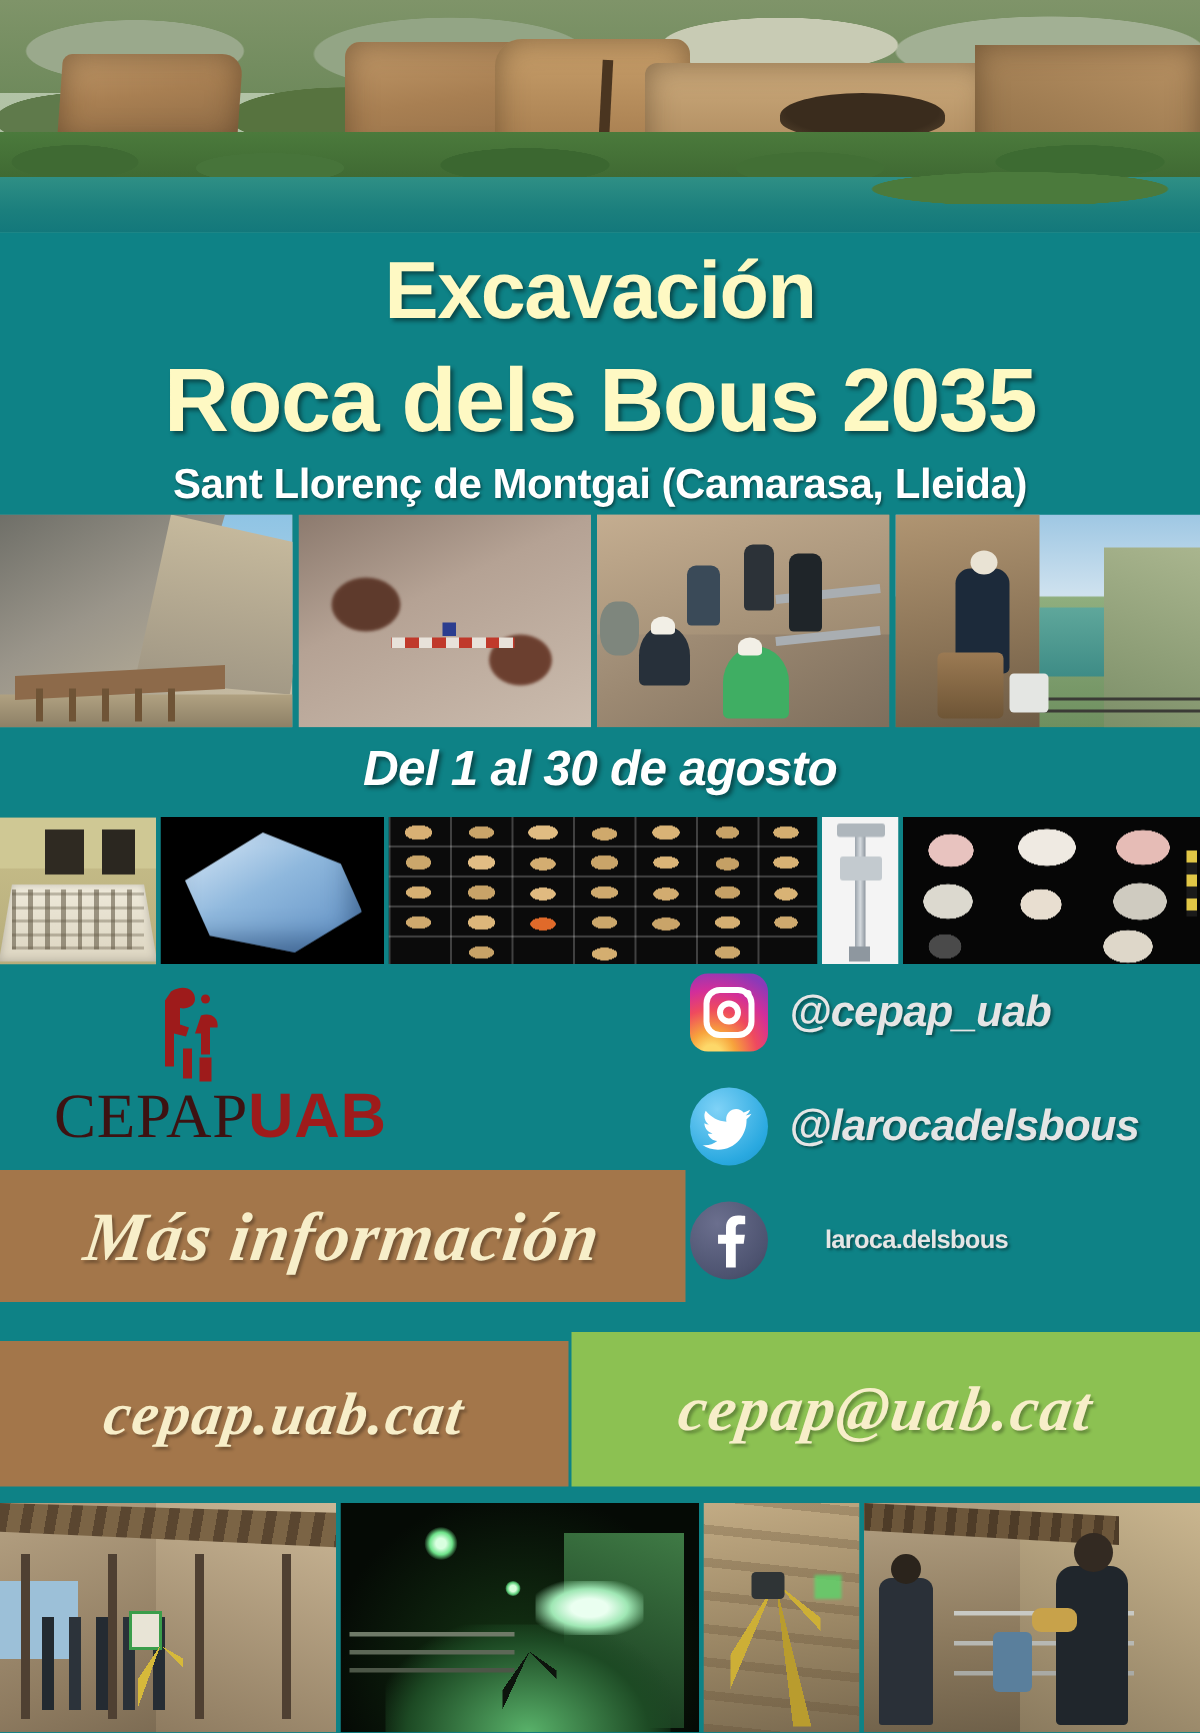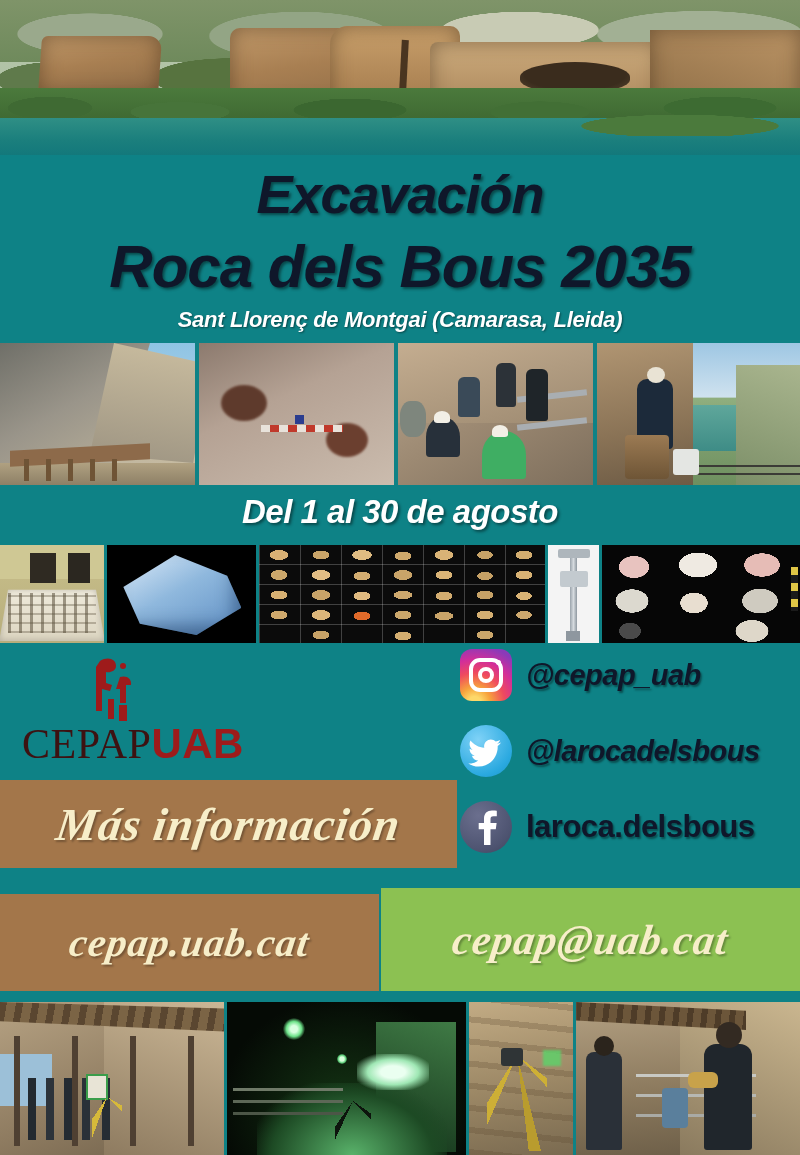"Excavación" .t-line1,.t-line2 { color: #0f172a -> #fef9c3; font-style: italic -> none }
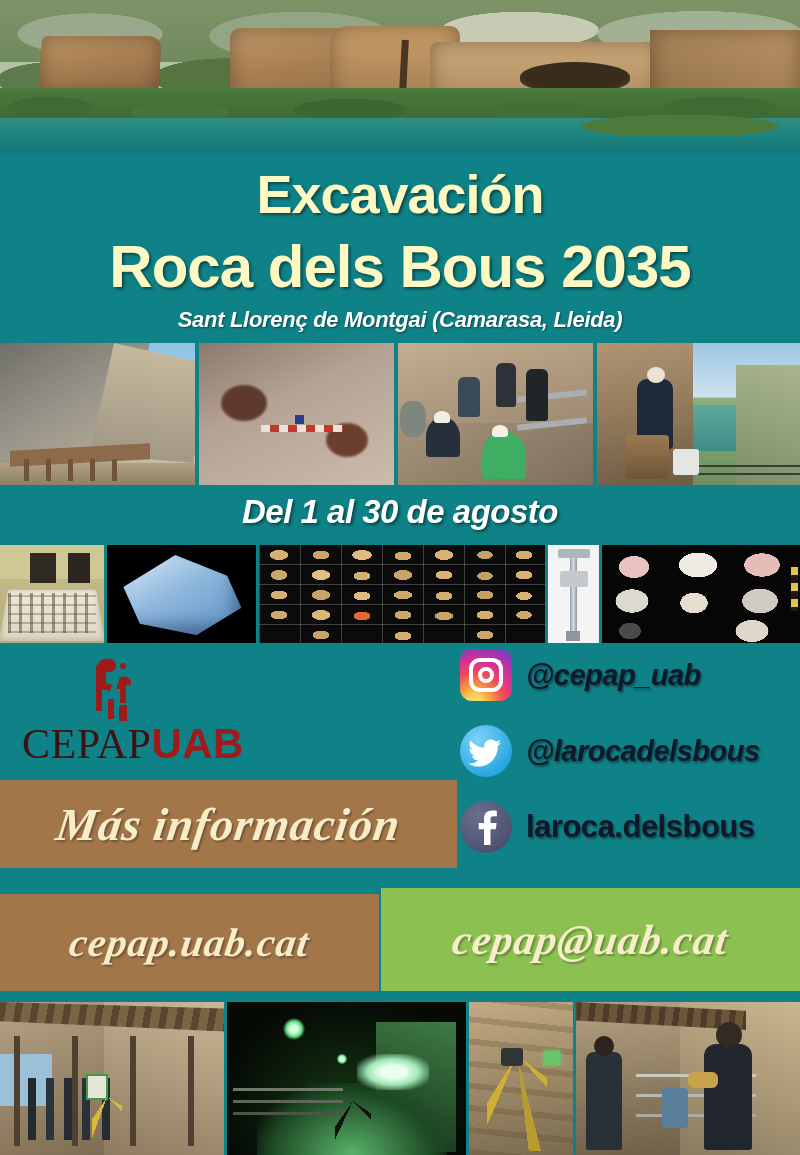"Sant Llorenç de Montgai (Camarasa," .t-sub { font-size: 22px -> 28px; font-style: italic -> none }
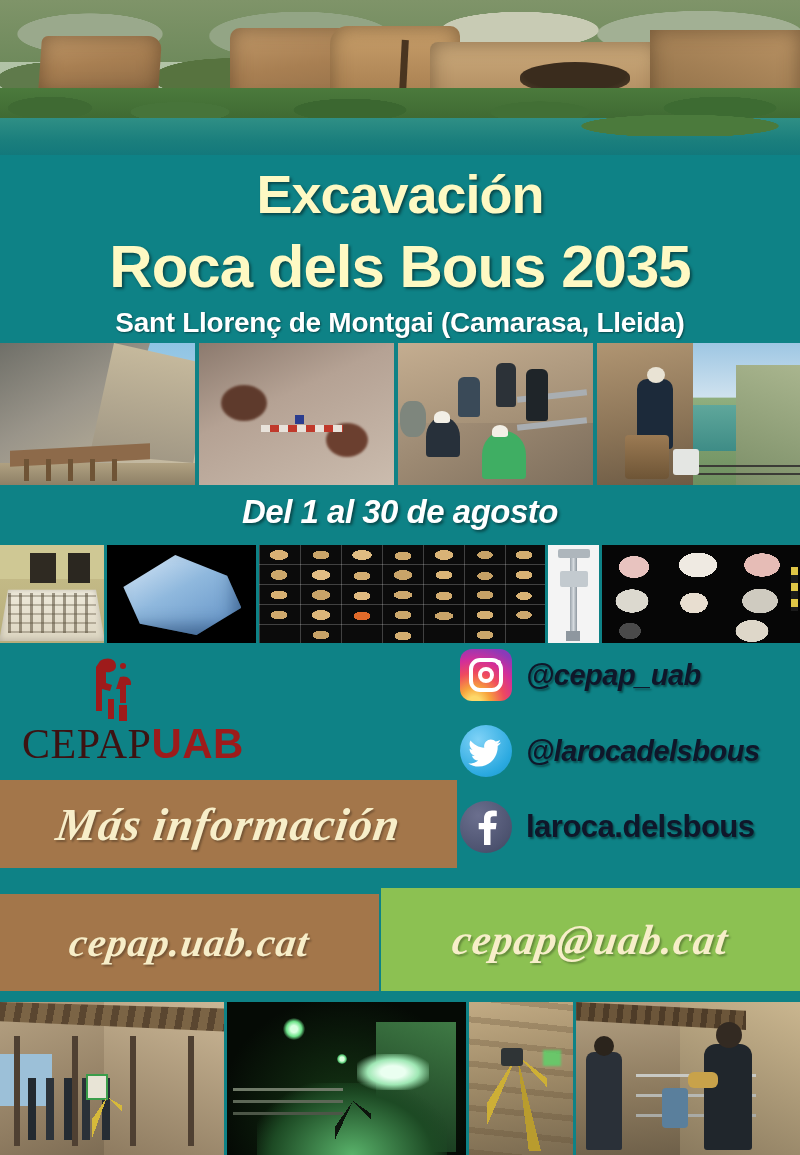"@cepap_uab" .stext { color: #0f172a -> #e5e5e5 }
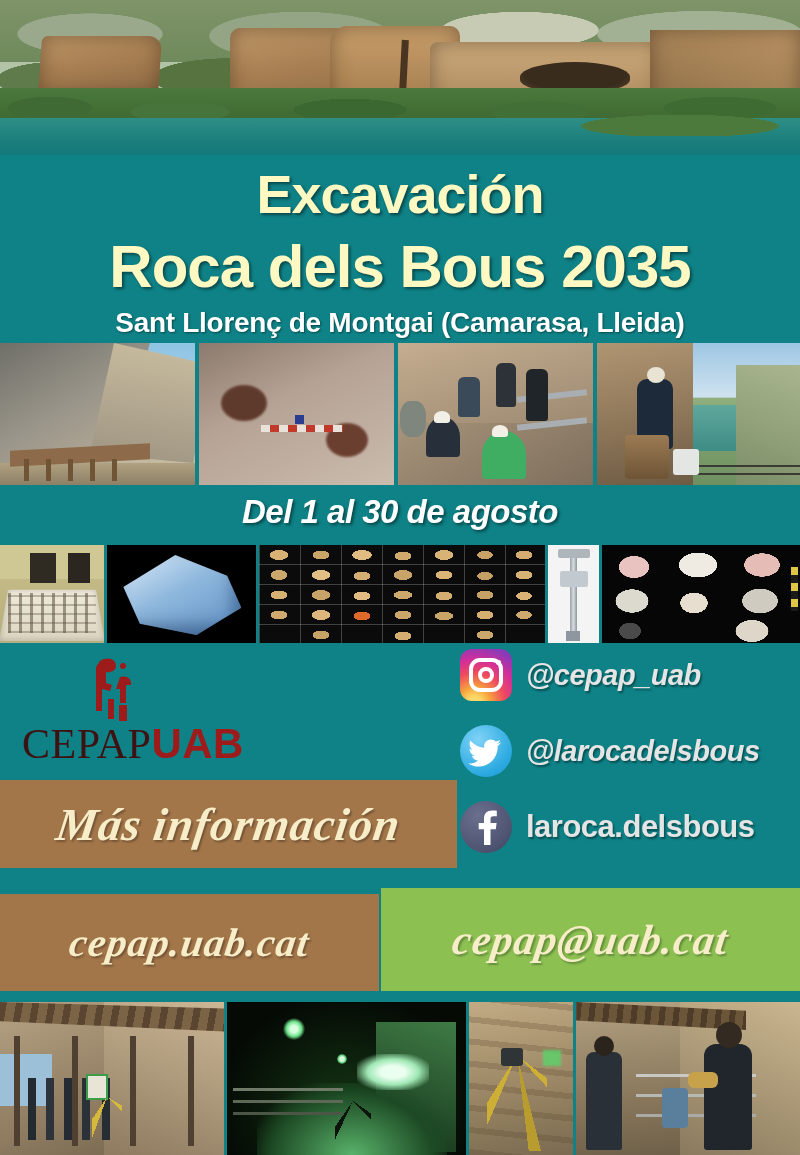"CEPAPUAB" .logo { left: 8px -> 22px }
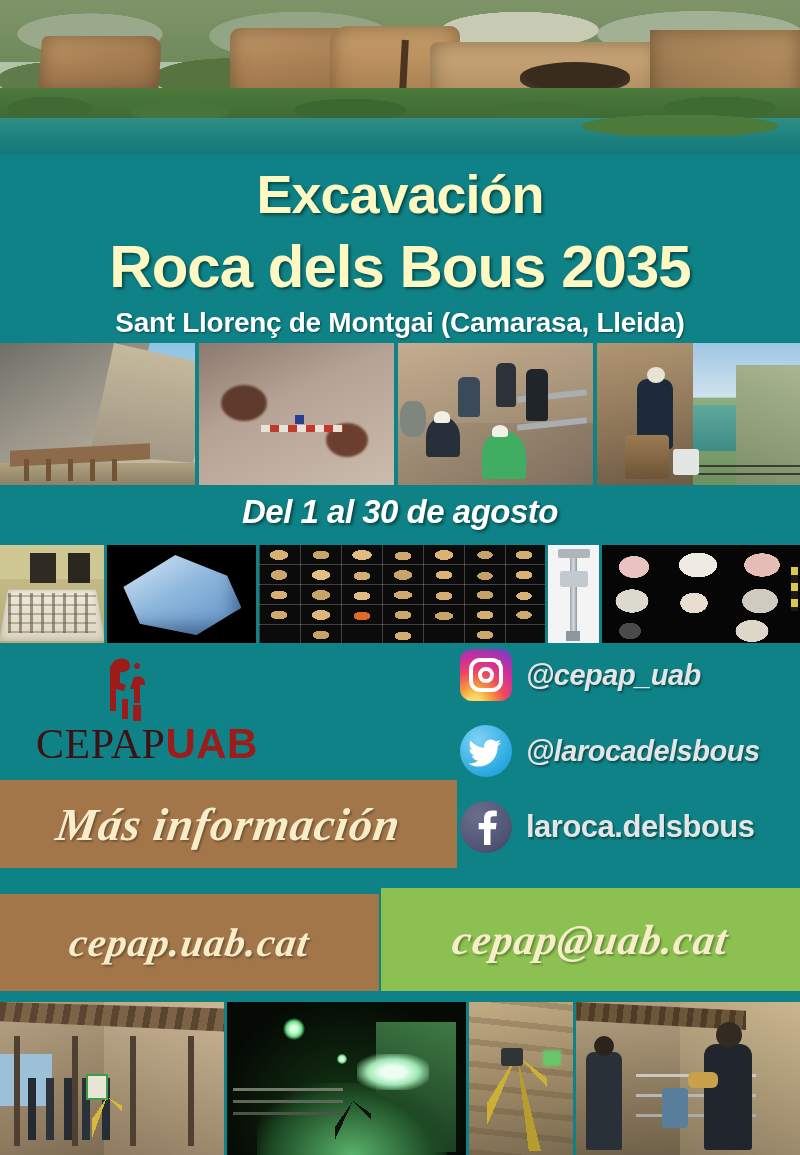"laroca.delsbous" .stext.plain { font-size: 31px -> 17px; margin-left: none -> 24px }
